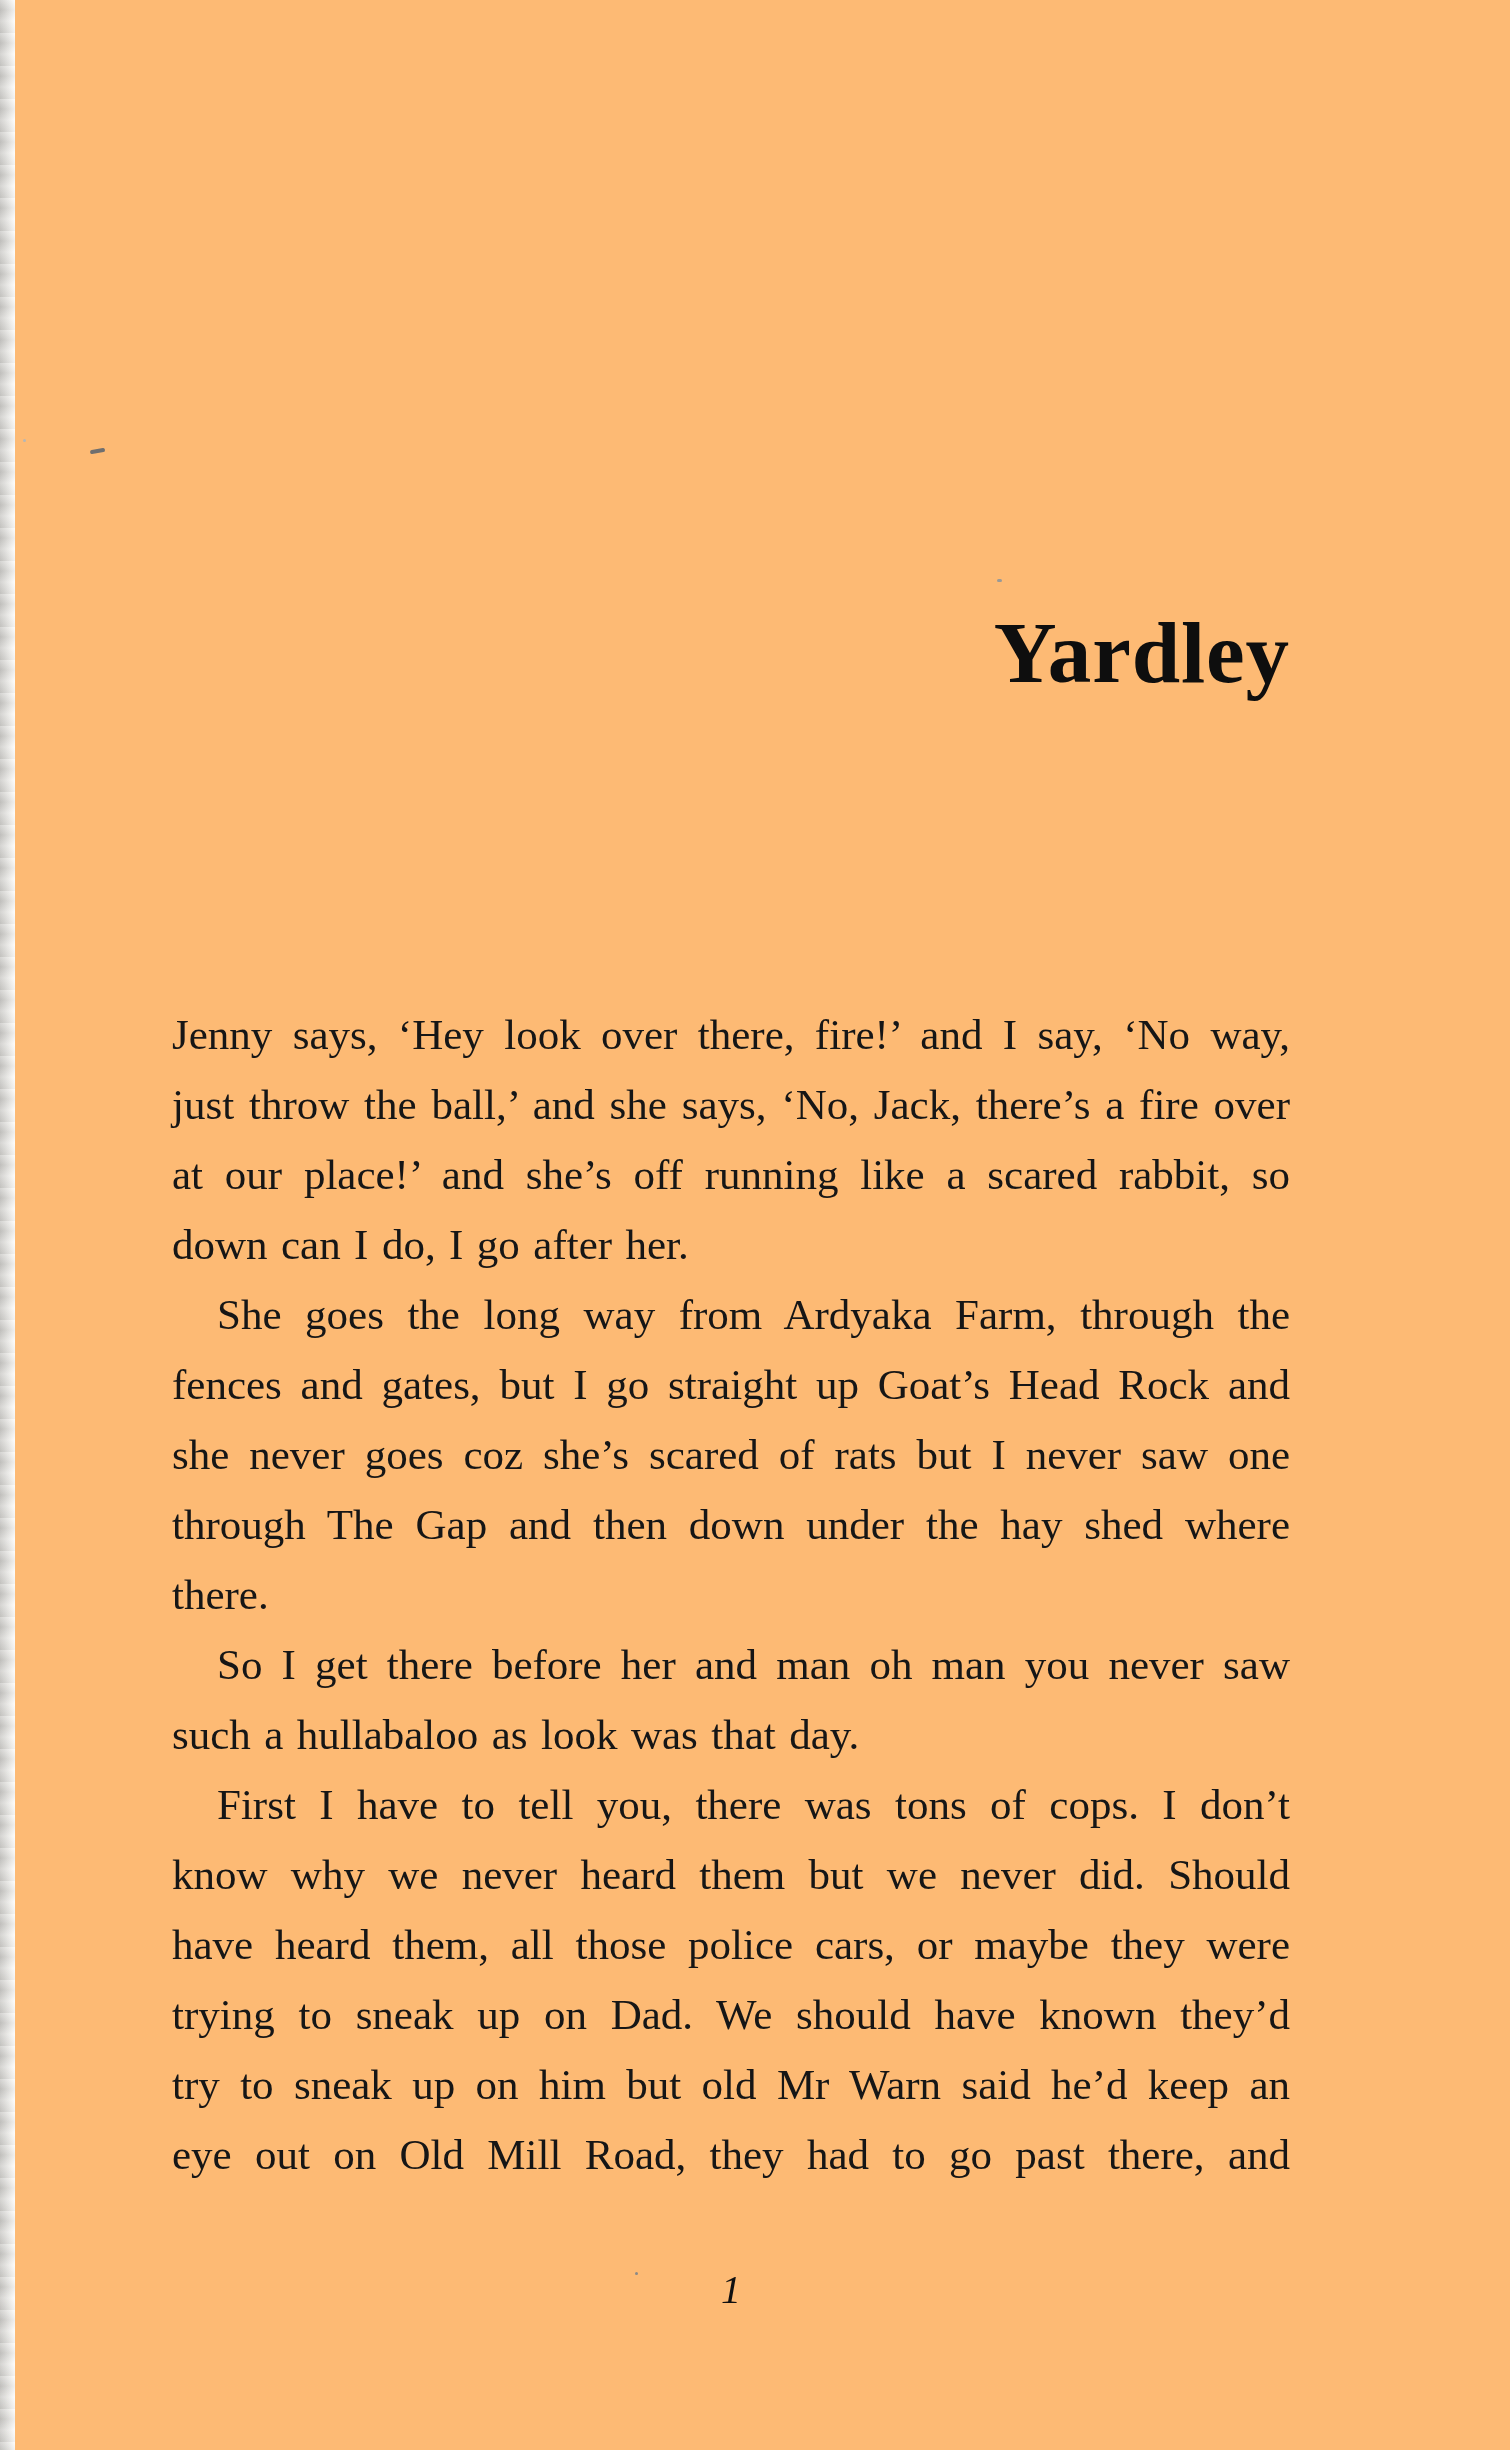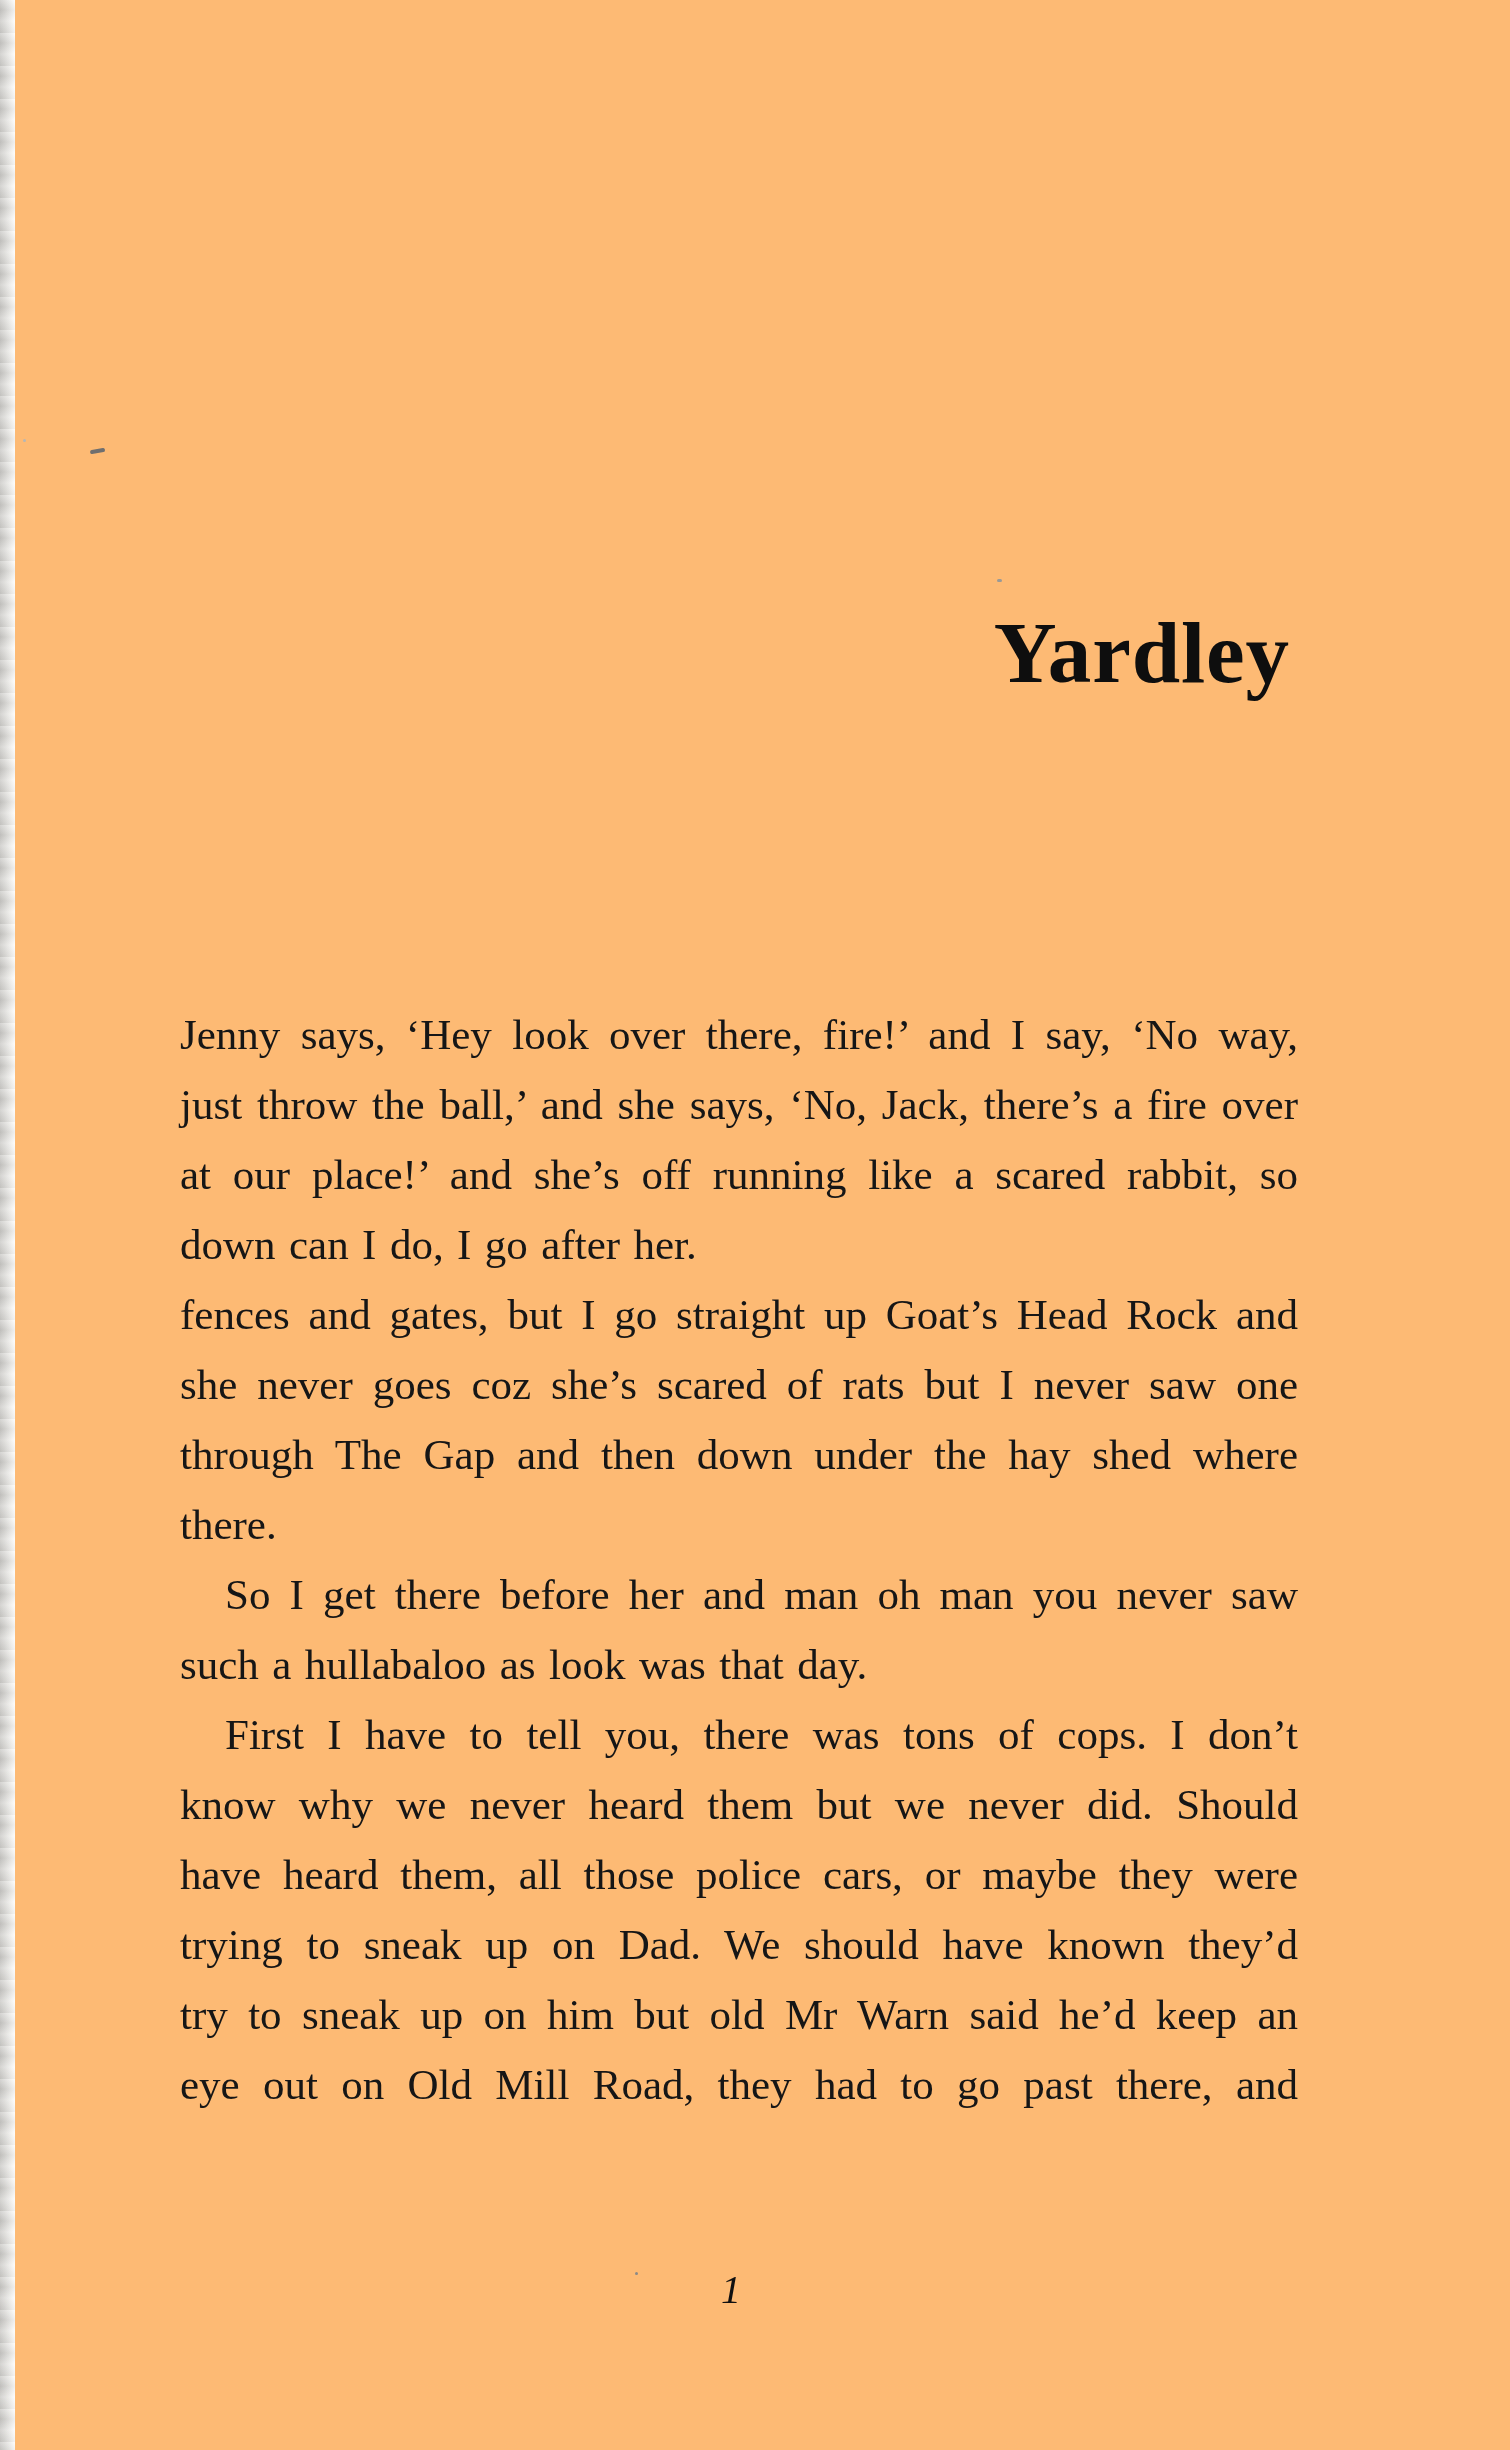"Jenny says, ‘Hey look over" #body-text { margin-left: 8px -> none }
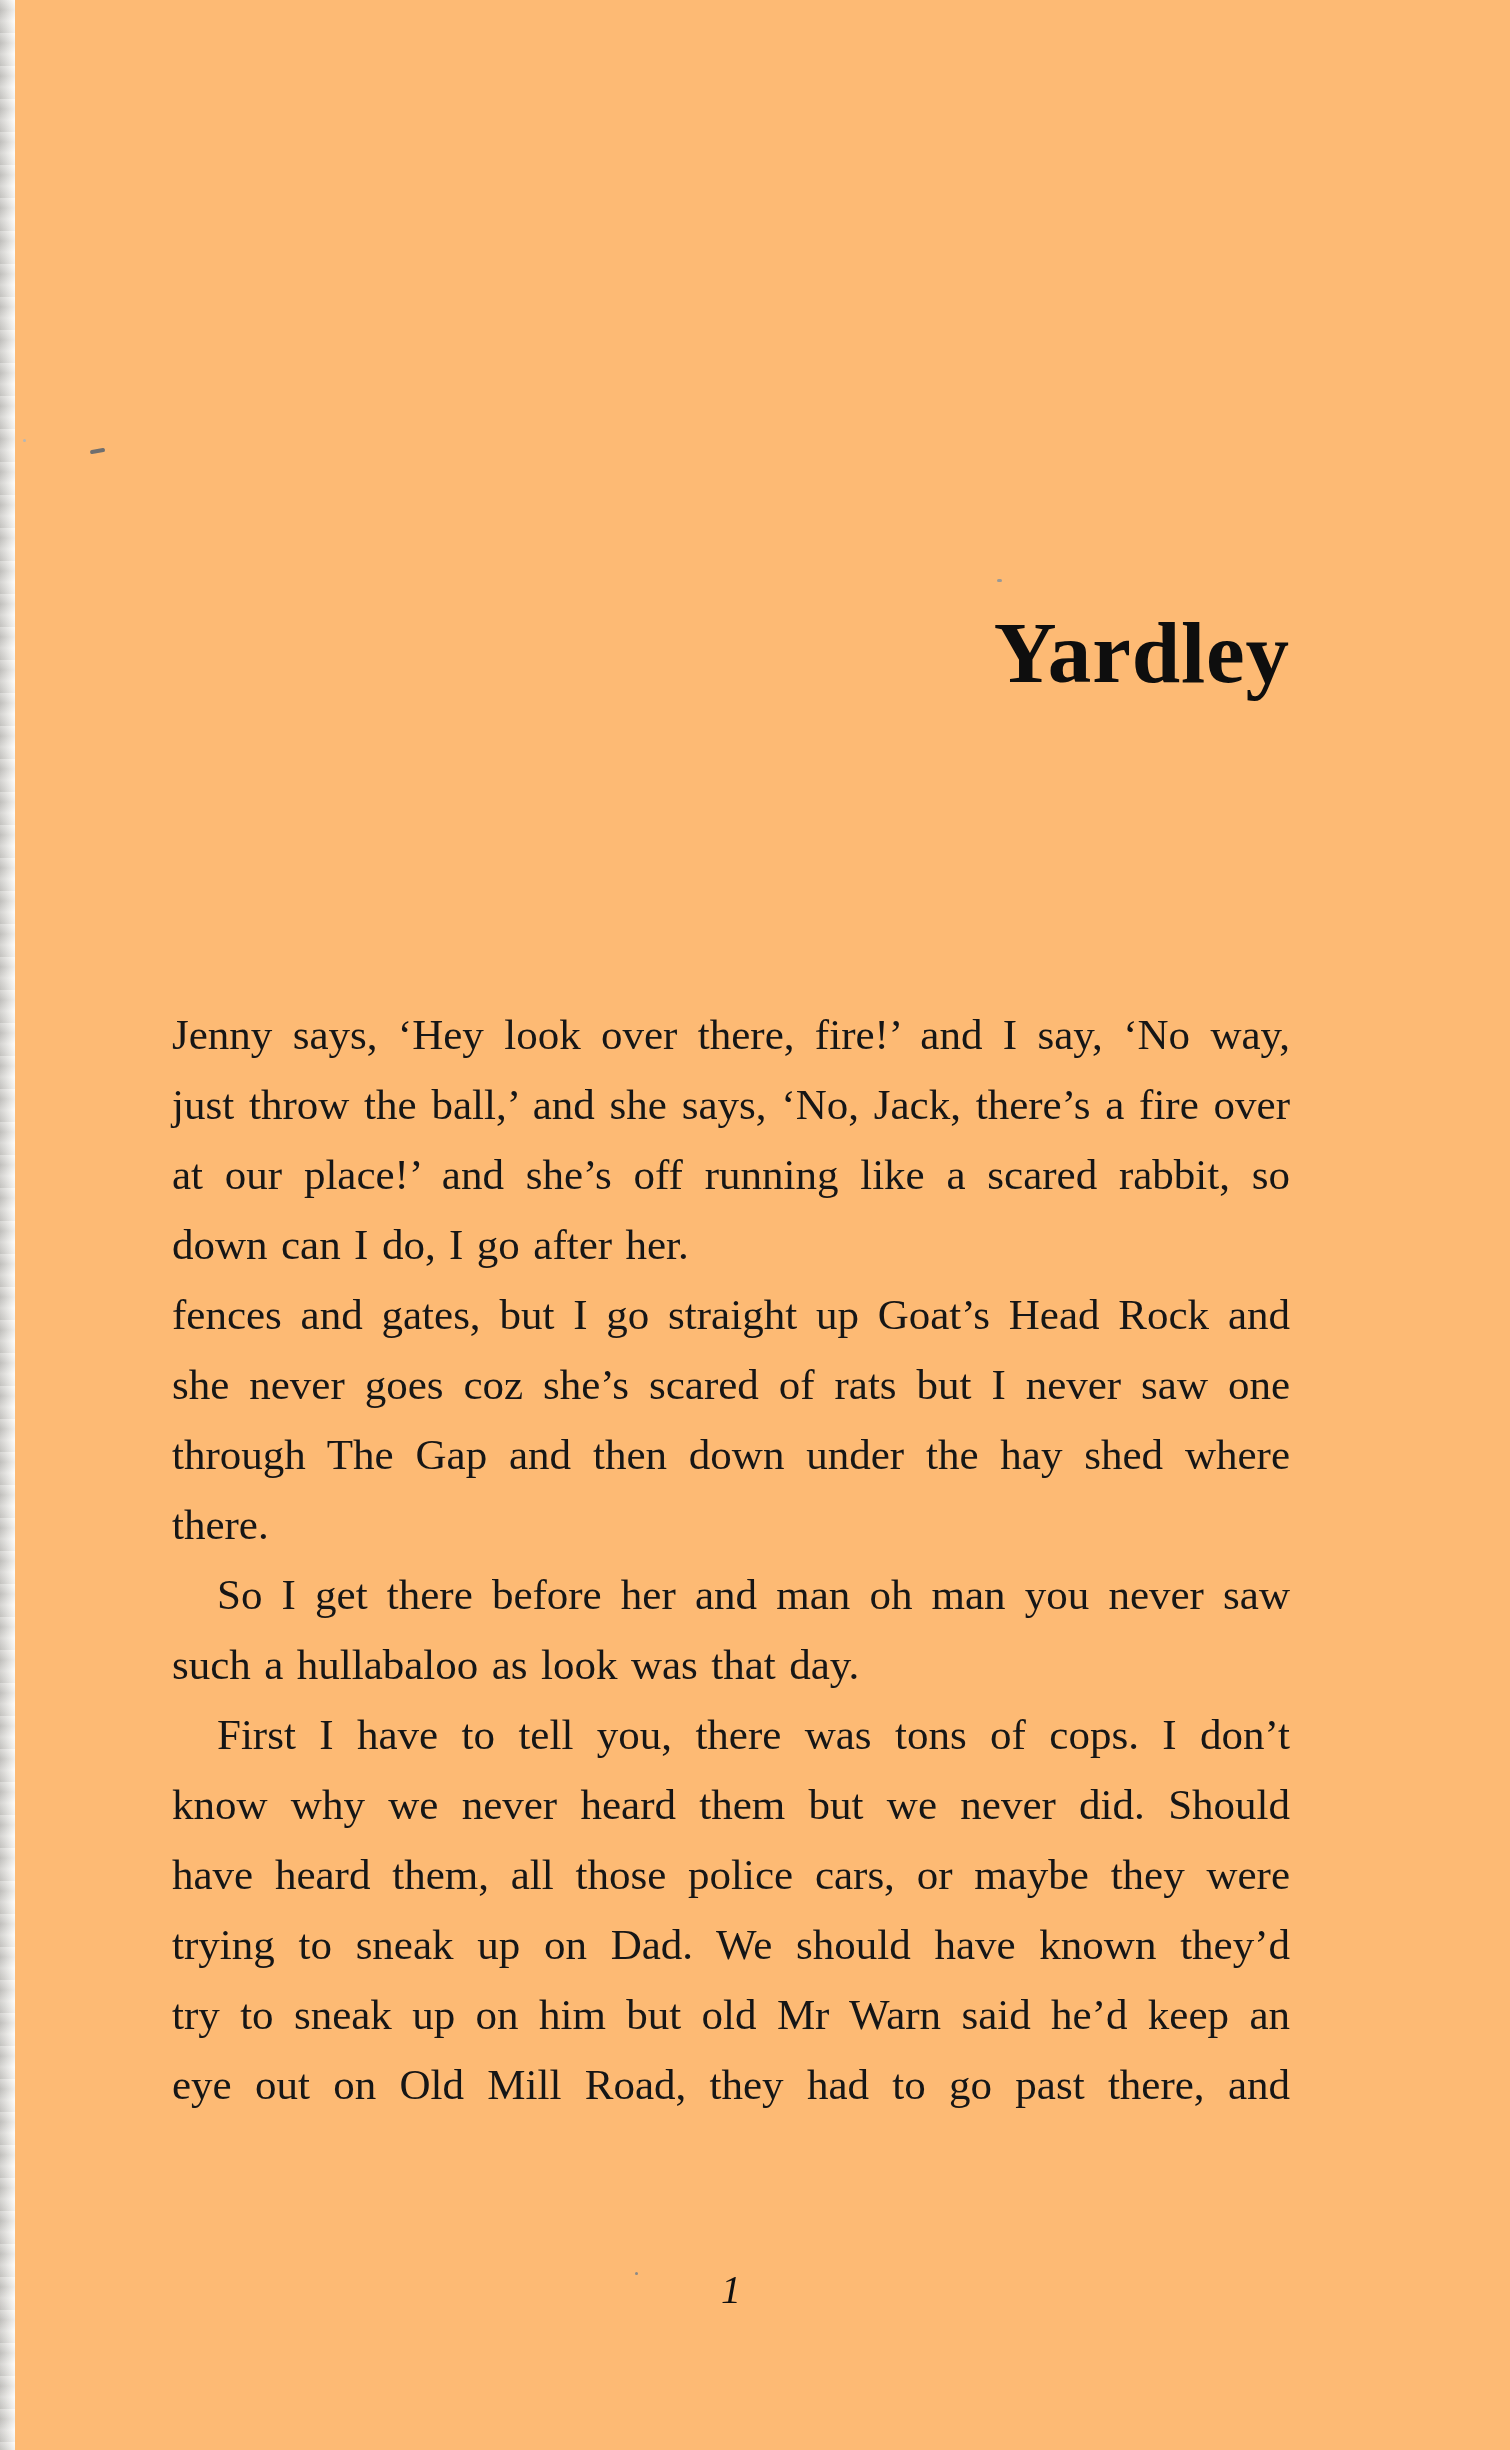"She goes the long way" div.line { html: none -> <div>She goes the long way from Ardyaka Farm, through the</div> }
